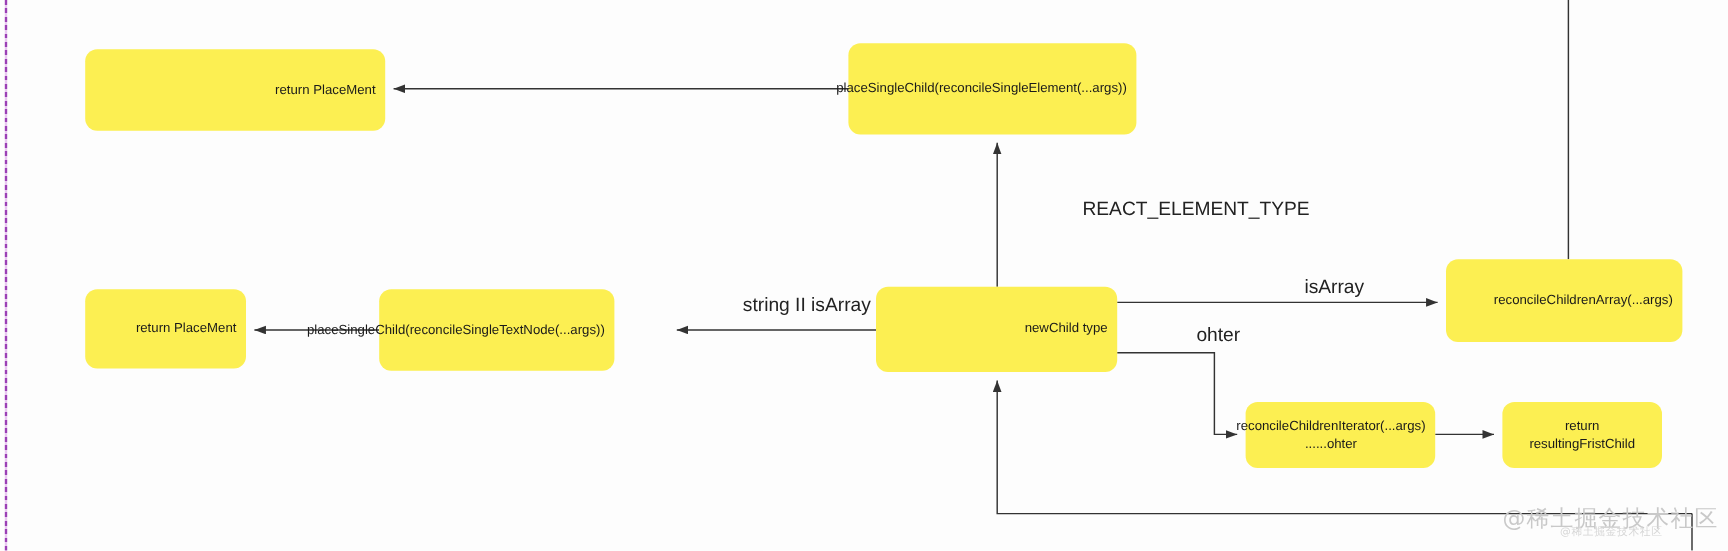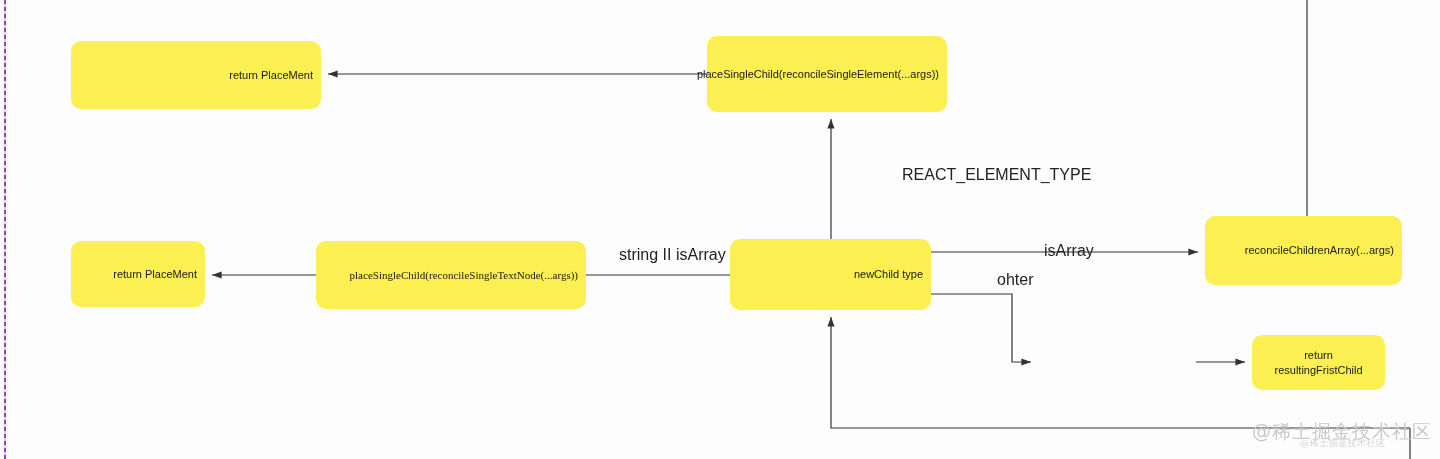"isArray" div.edge-label { left: 1008px -> 1051px; margin-top: 11px -> none }
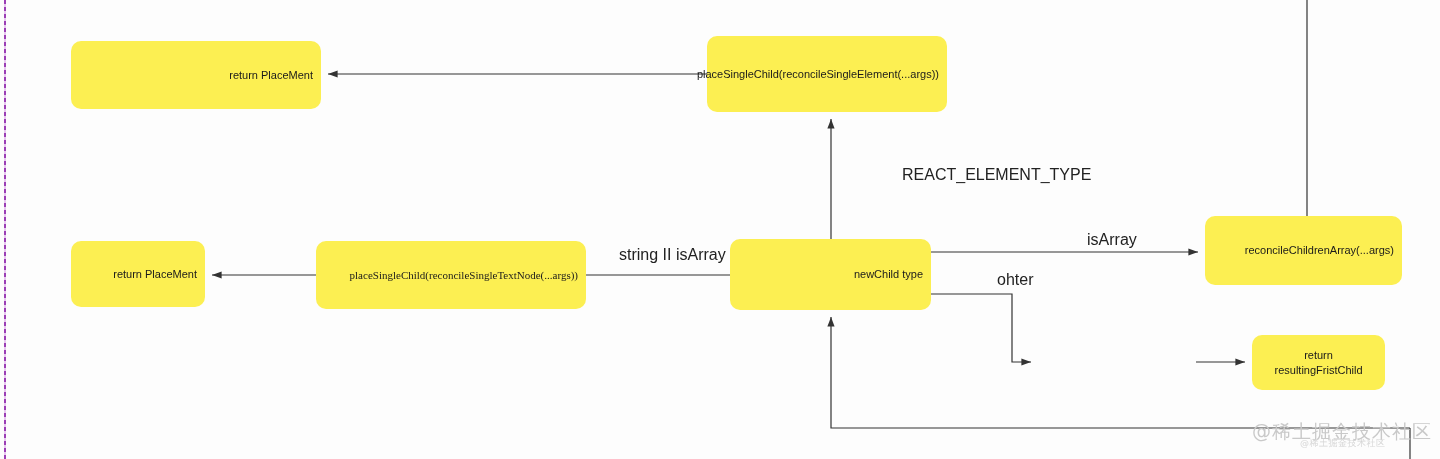"placeSingleChild(reconcileSingleTextNode" div.node { font-family: Liberation Serif, serif -> none; width: 270px -> 196px }
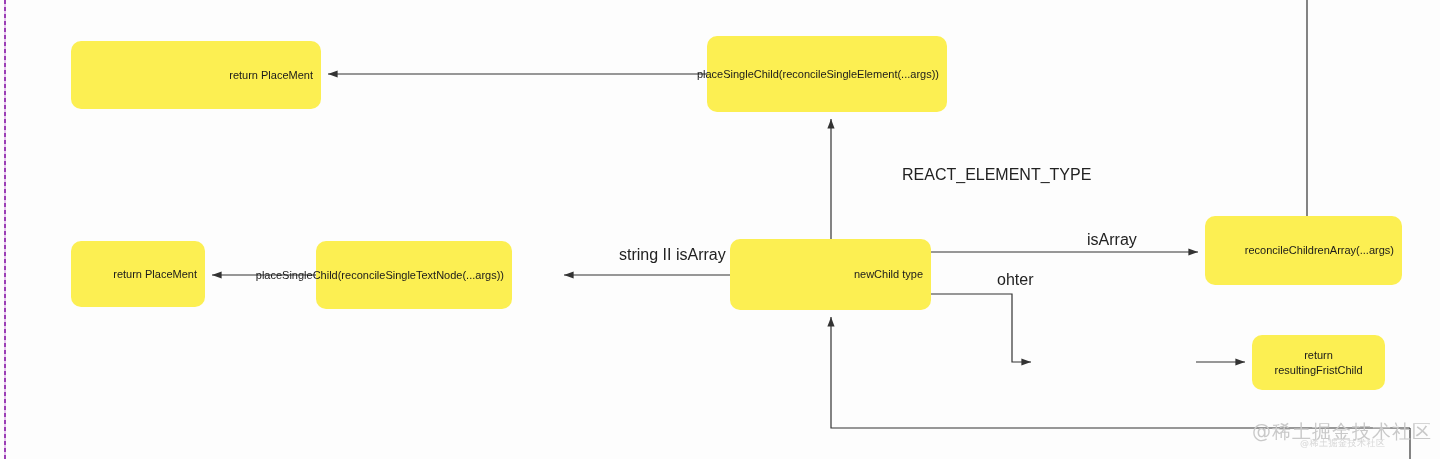"reconcileChildrenIterator(...args)" div.node { html: none -> <div> <span>reconcileChildrenIterator(...args) ......ohter</span> </div> }
